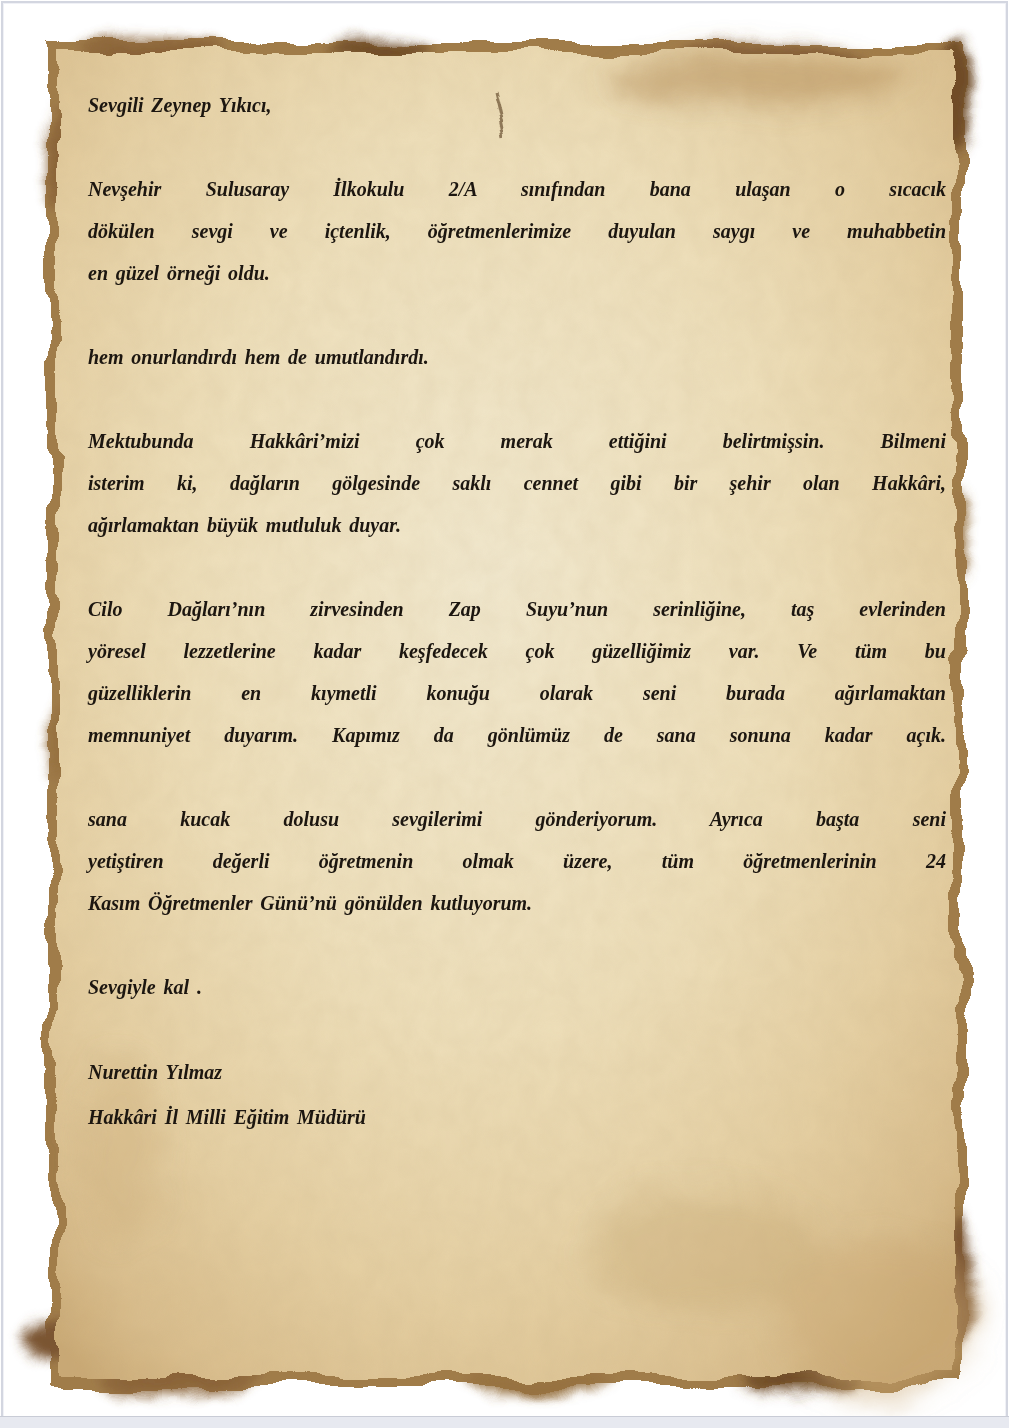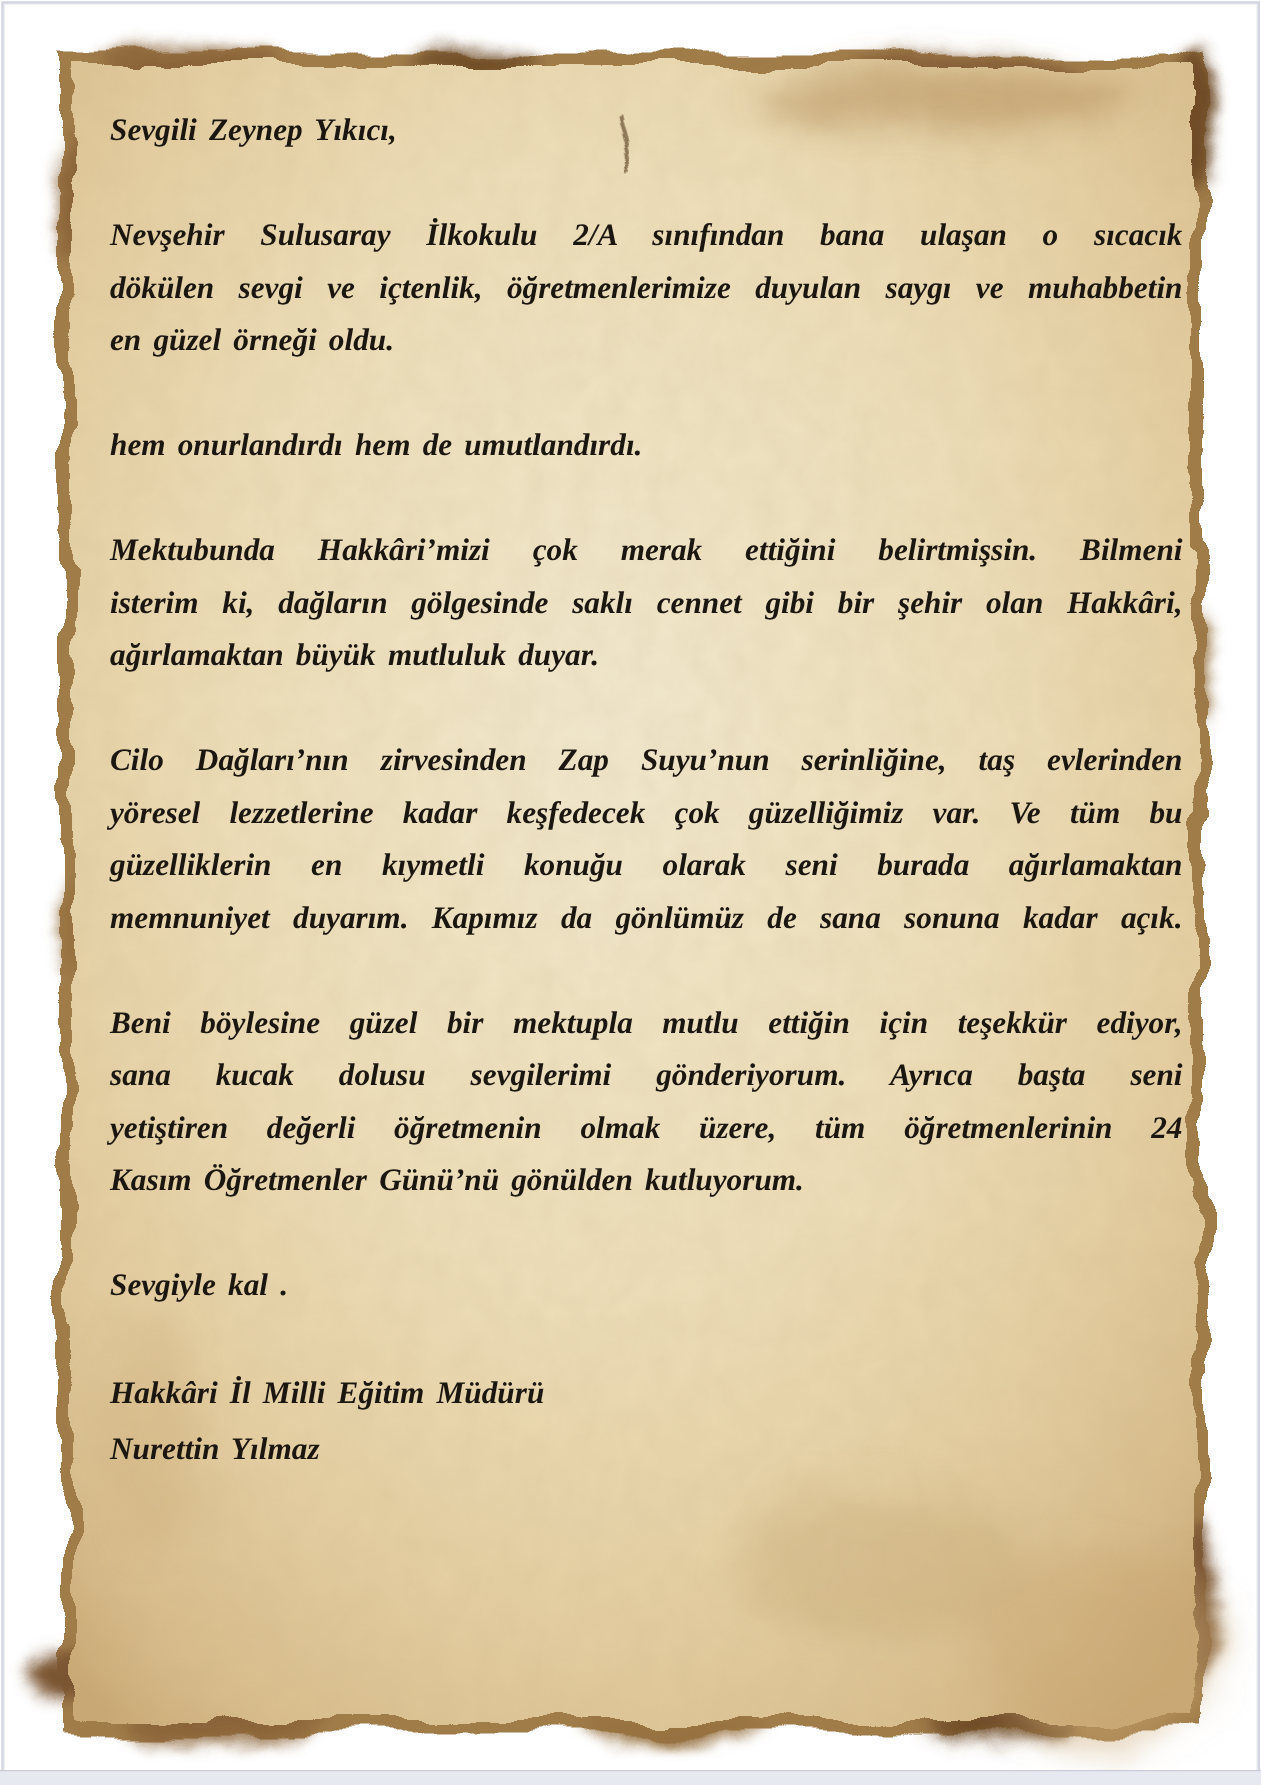"Sevgili Zeynep Yıkıcı," .letter-body { font-size: 25px -> 20px }
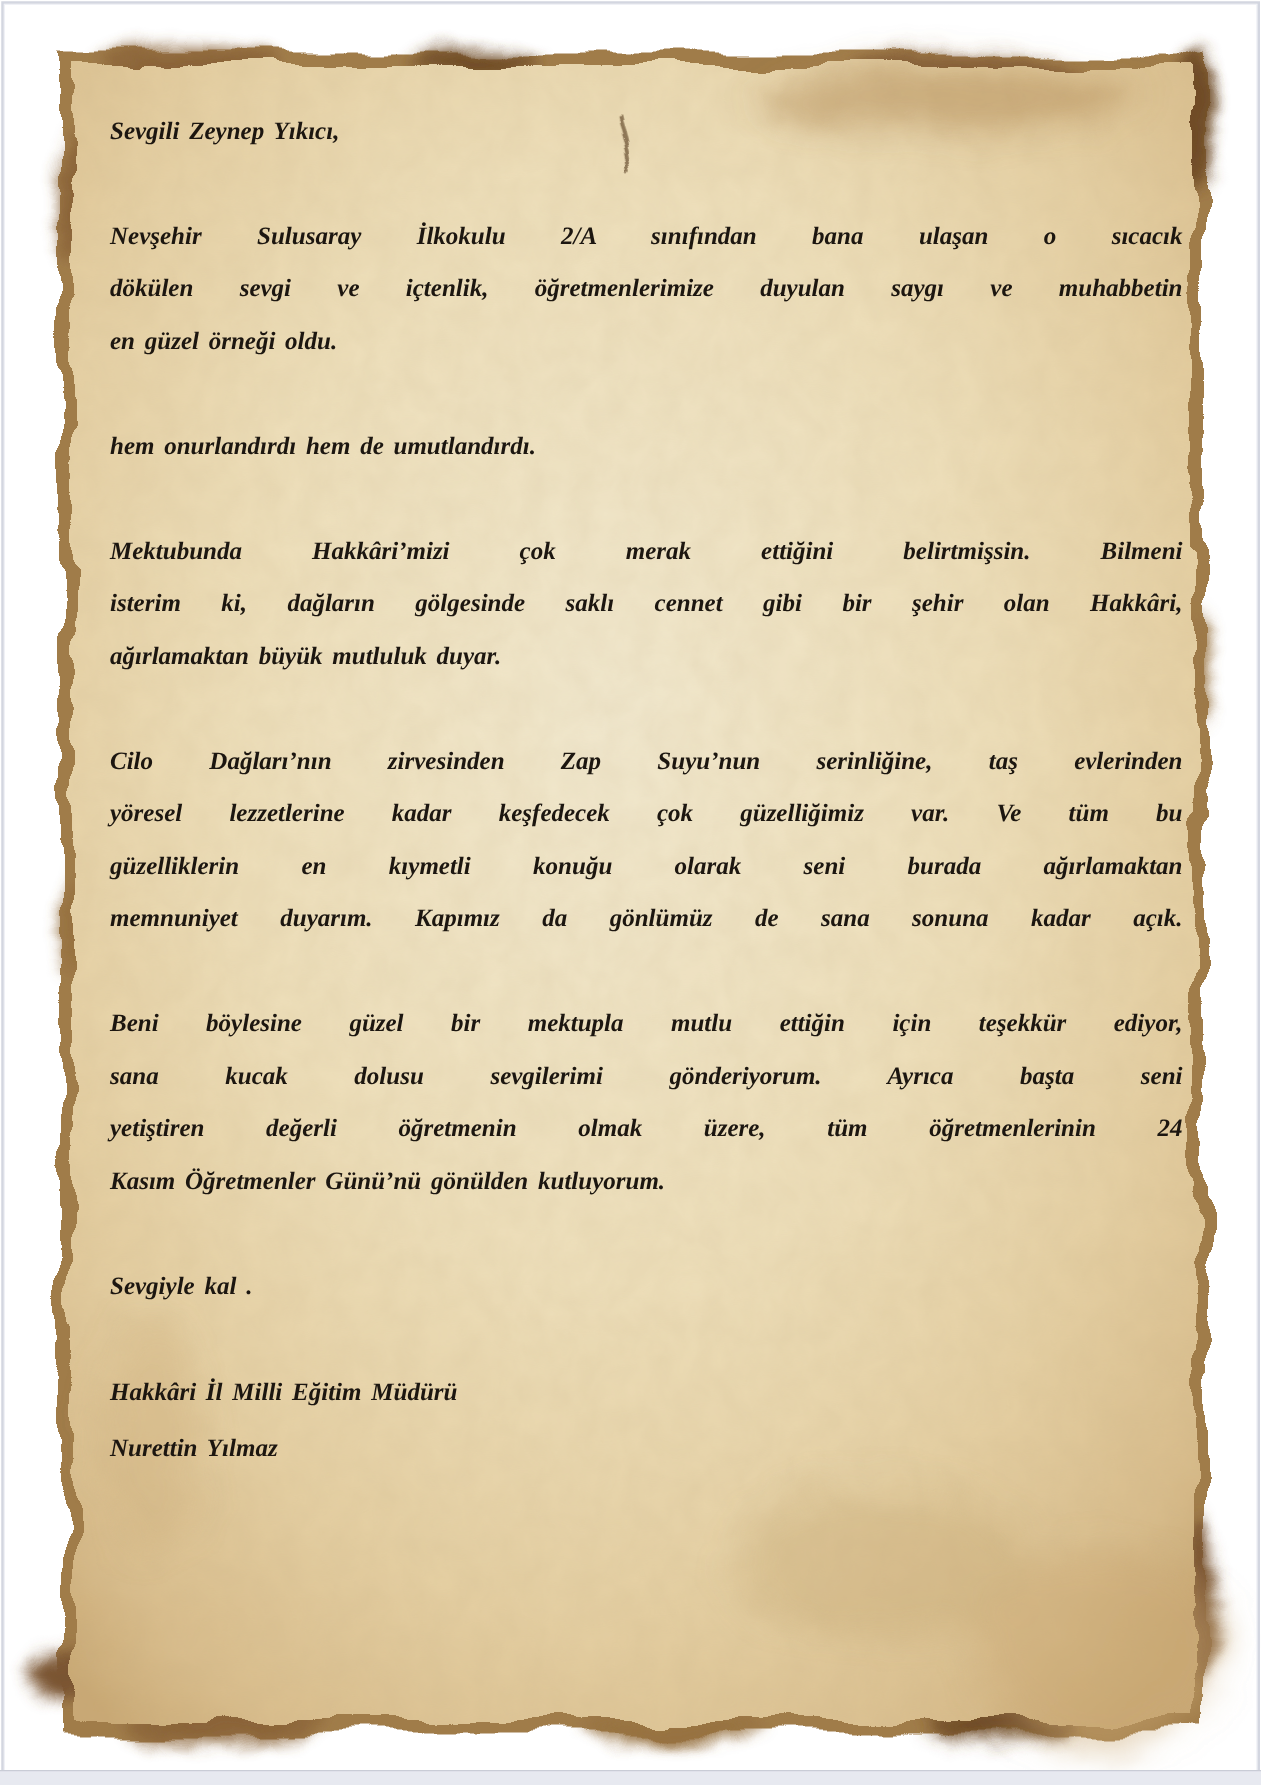"Beni böylesine güzel bir mektupla" div.line { html: <div>Beni böylesine güzel bir mektupla mutlu ettiğin için teşekkür ediyor,</div> -> none }
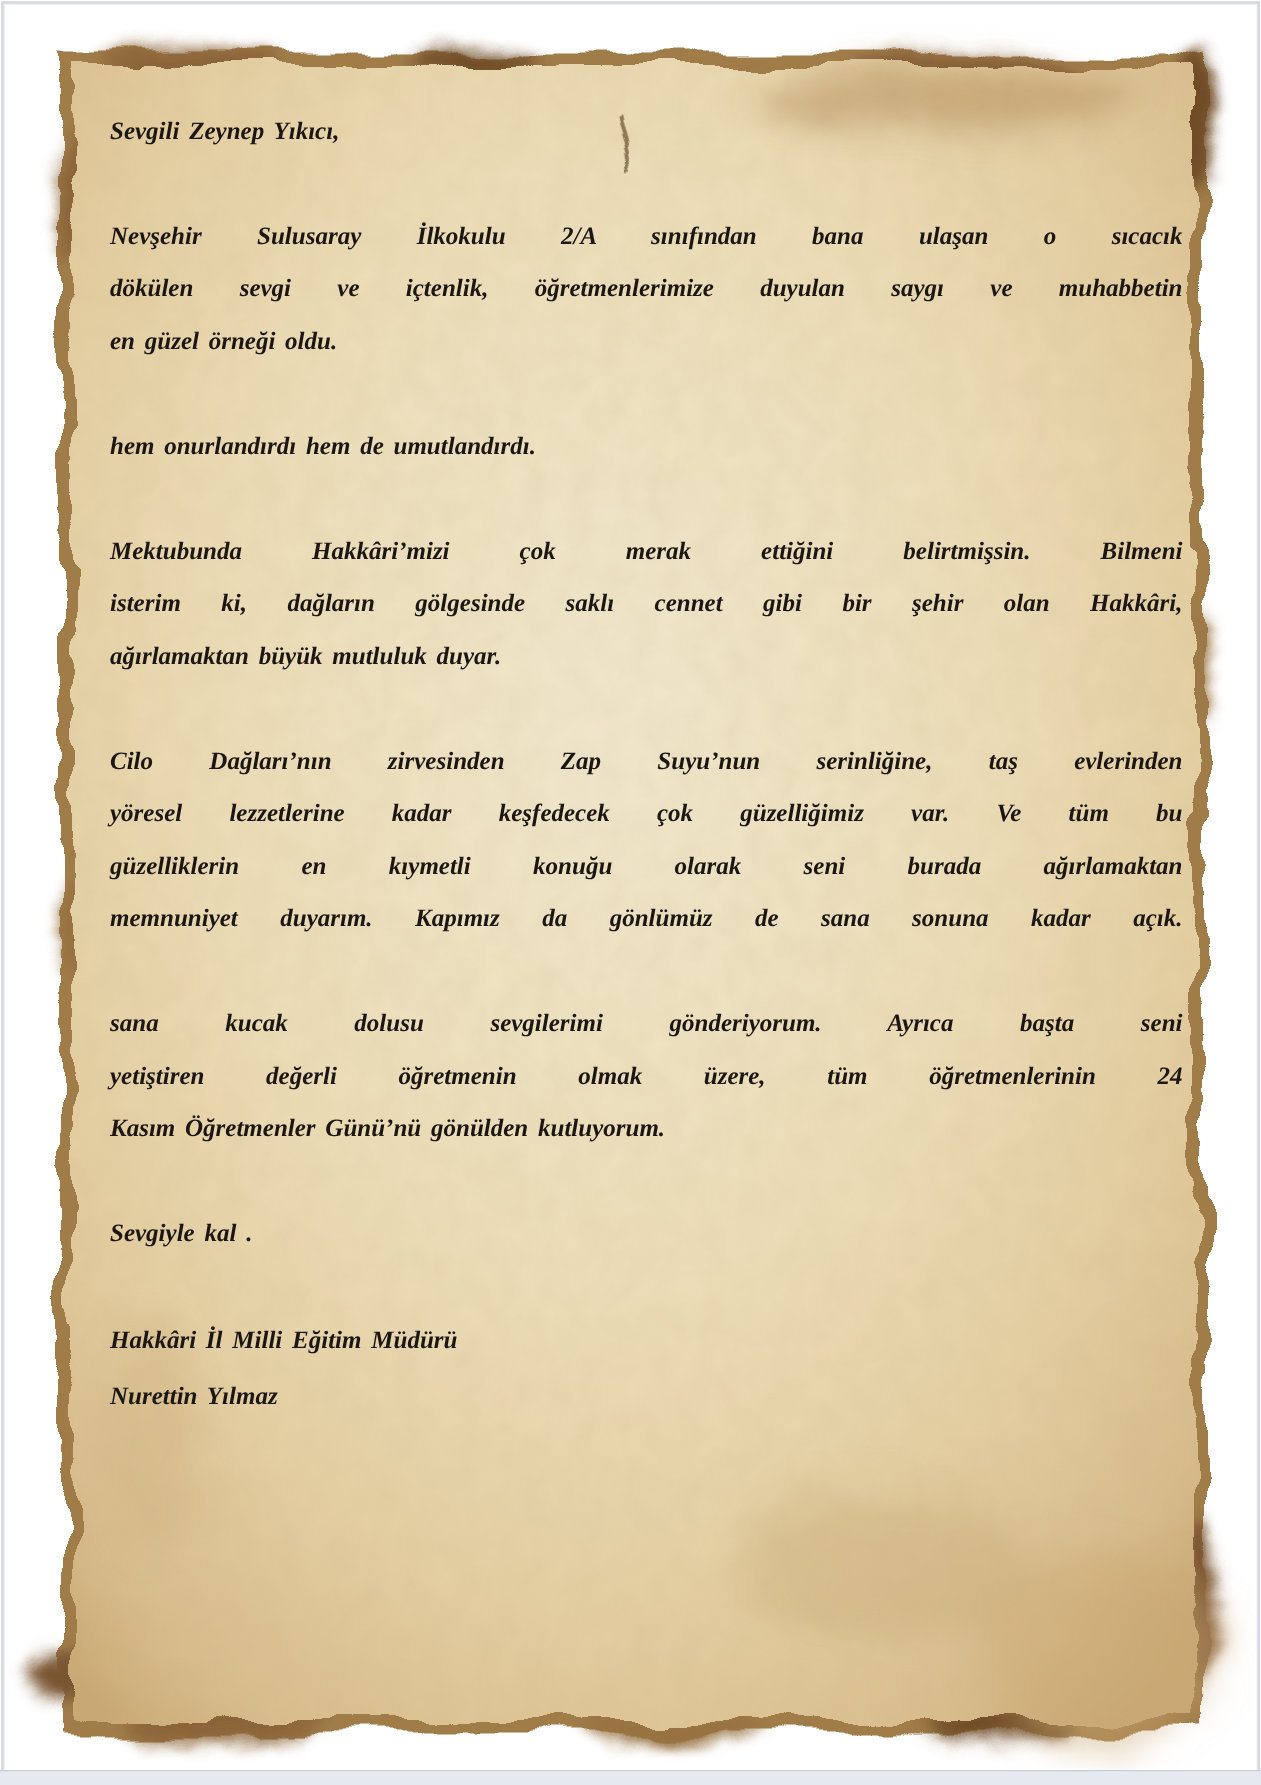"Hakkâri İl Milli Eğitim Müdürü" div.line { order: before "Nurettin Yılmaz" -> after "Nurettin Yılmaz" }
